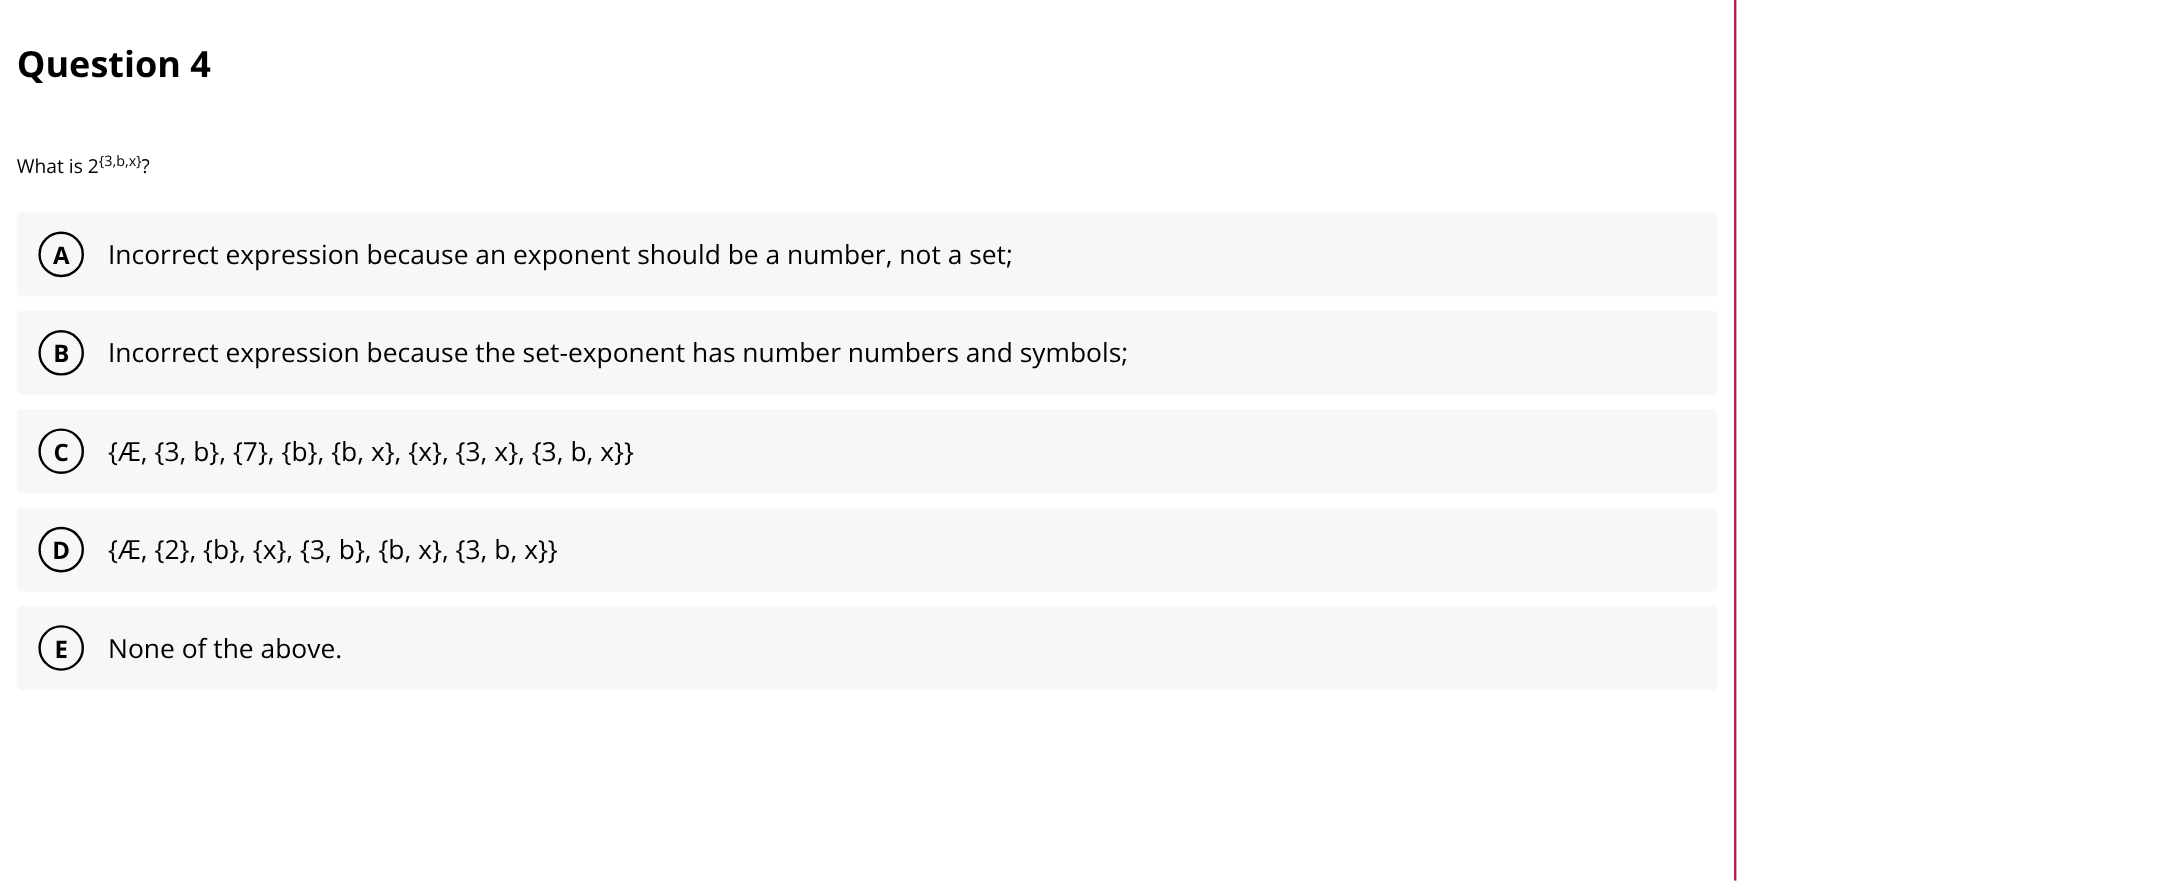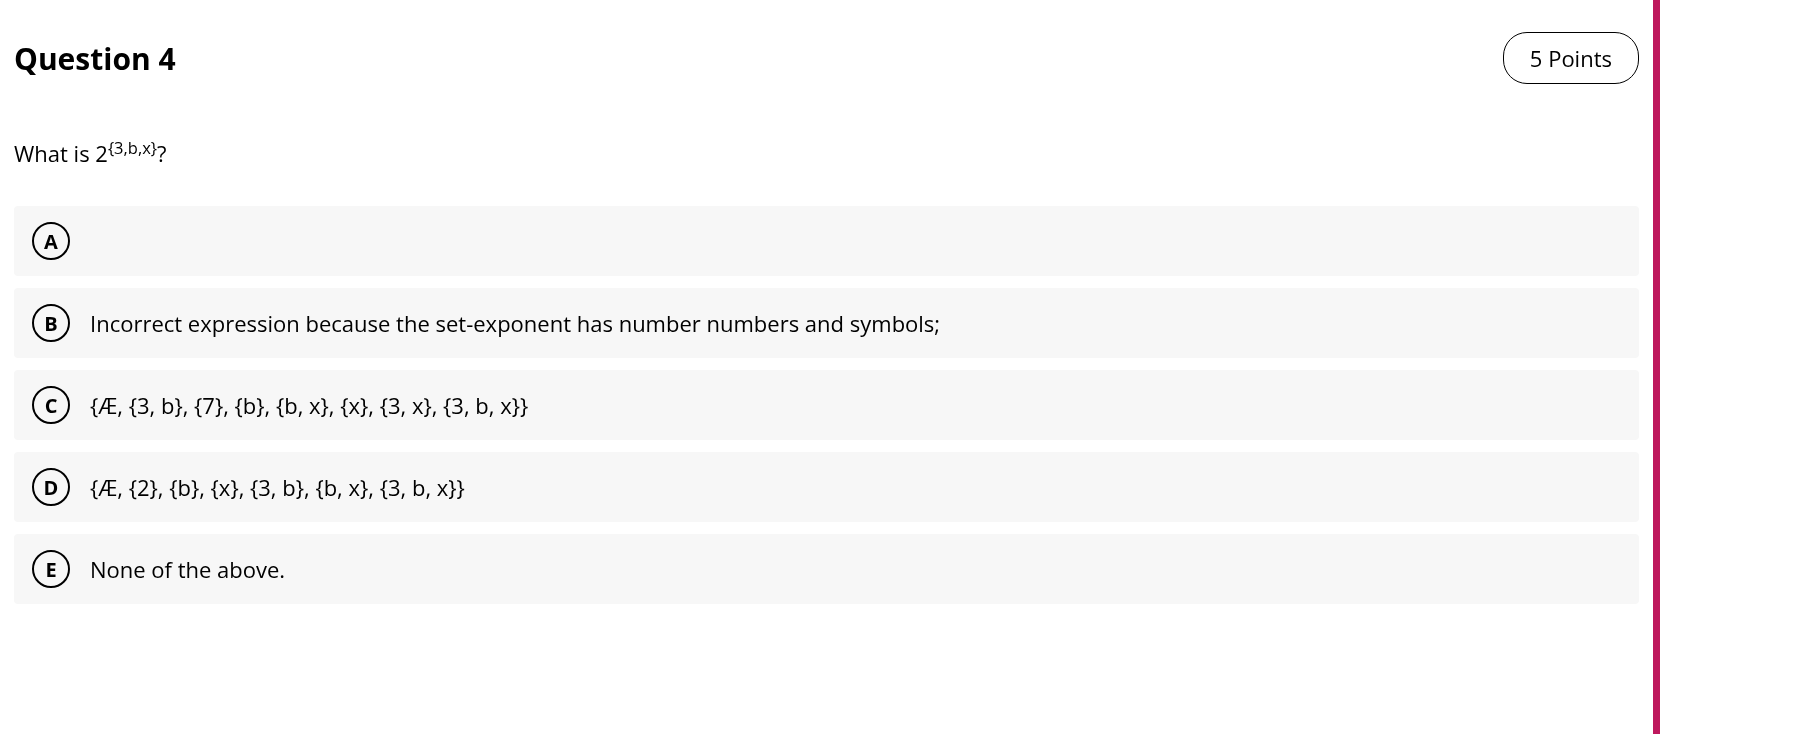"Question 4" .container { border-right: 7px solid #be185d -> 2px solid #be185d; width: 1660px -> 1447px }
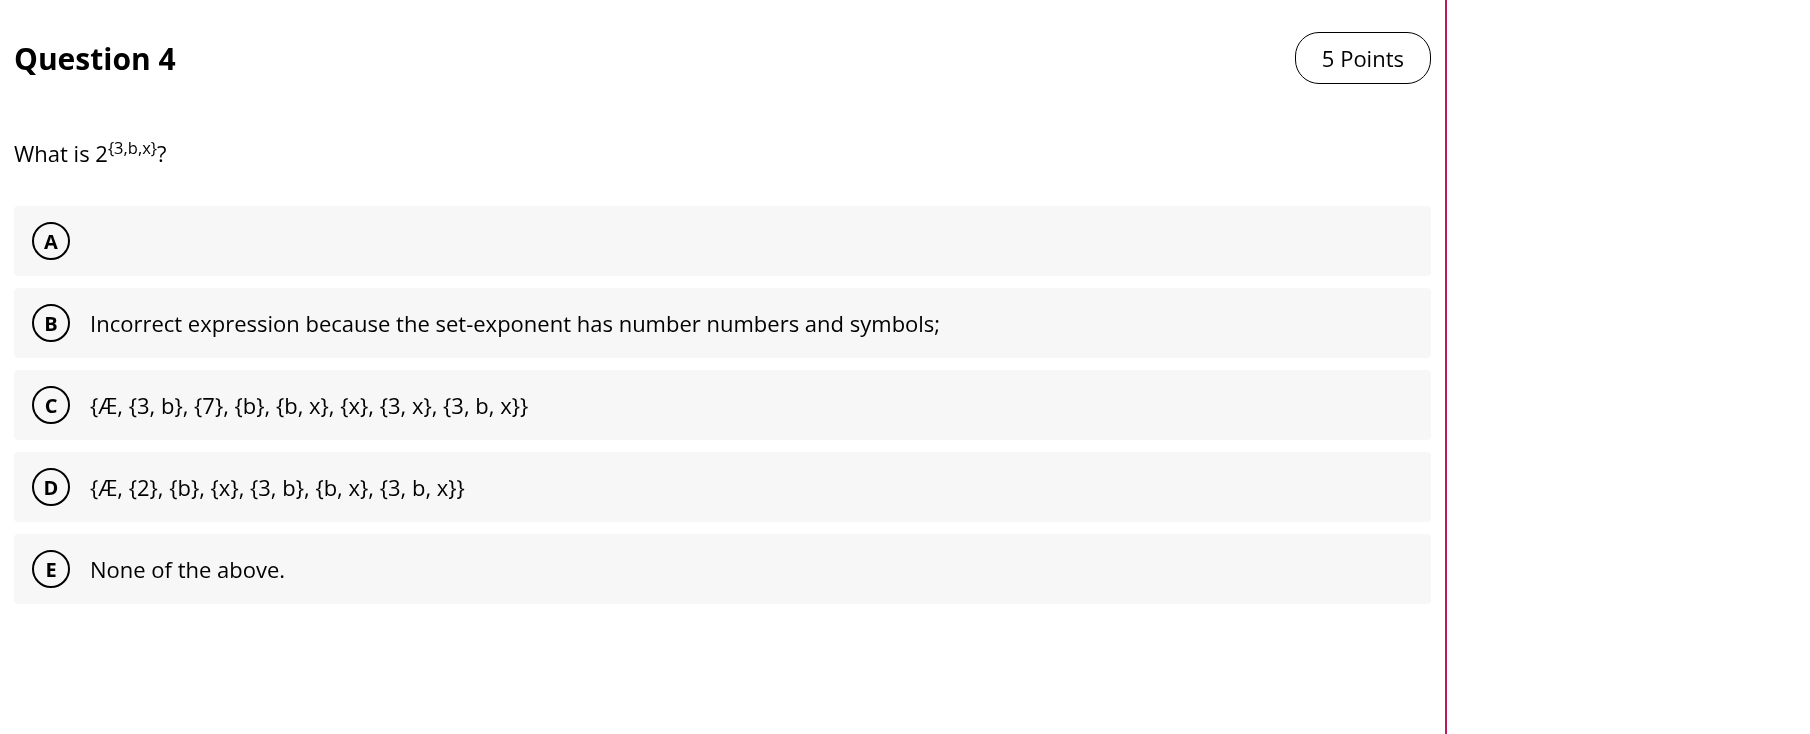"5 Points" div.points-badge { html: <div>5 Points</div> -> none }
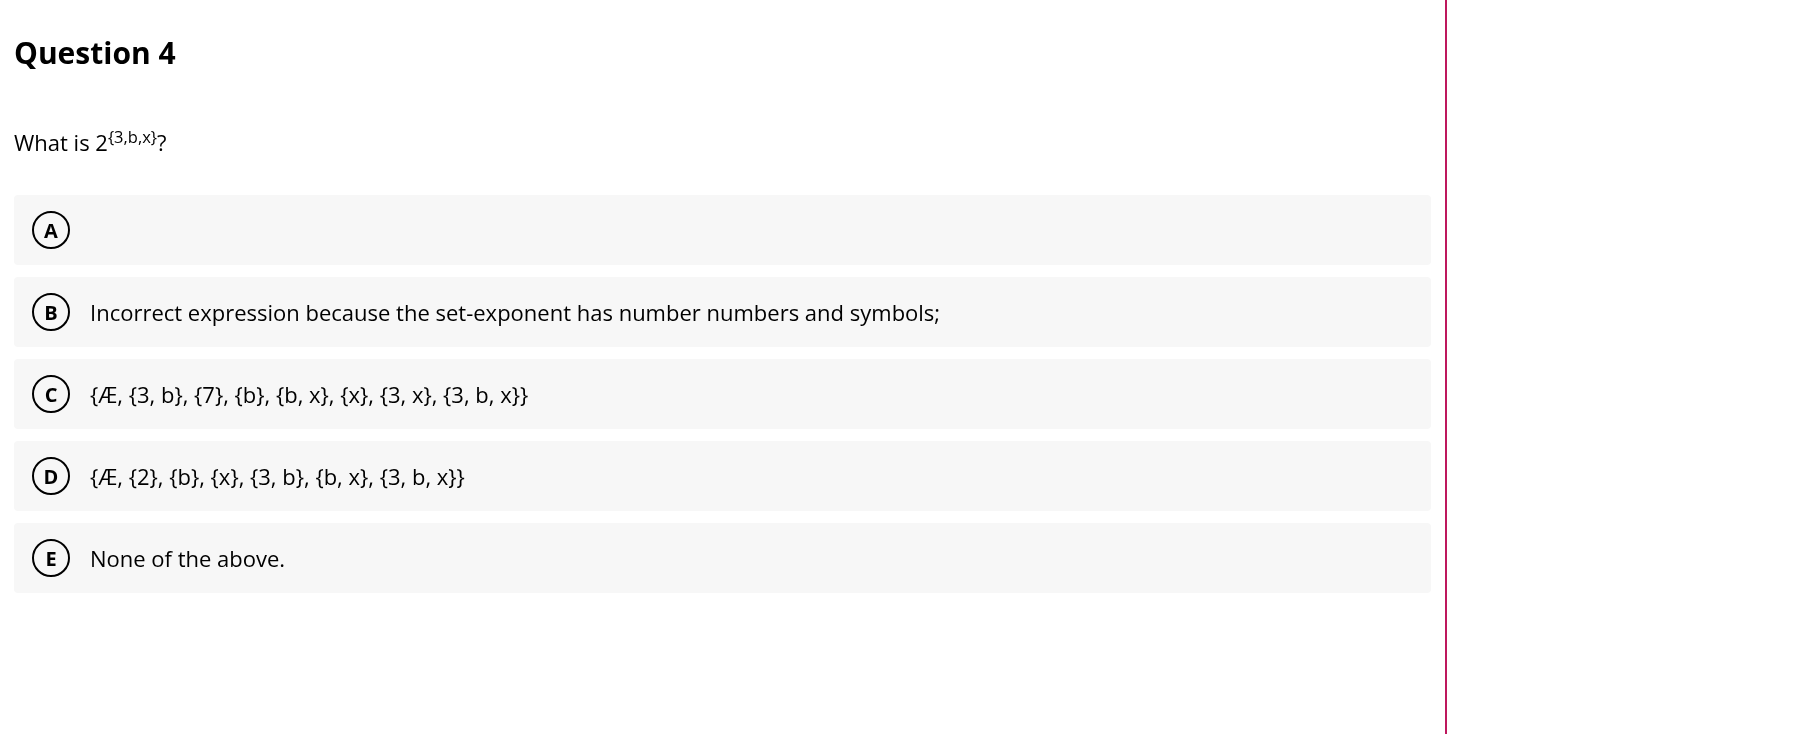"What is 2{3,b,x}?" .prompt { font-size: 22px -> 16px; margin-bottom: 38px -> 28px }
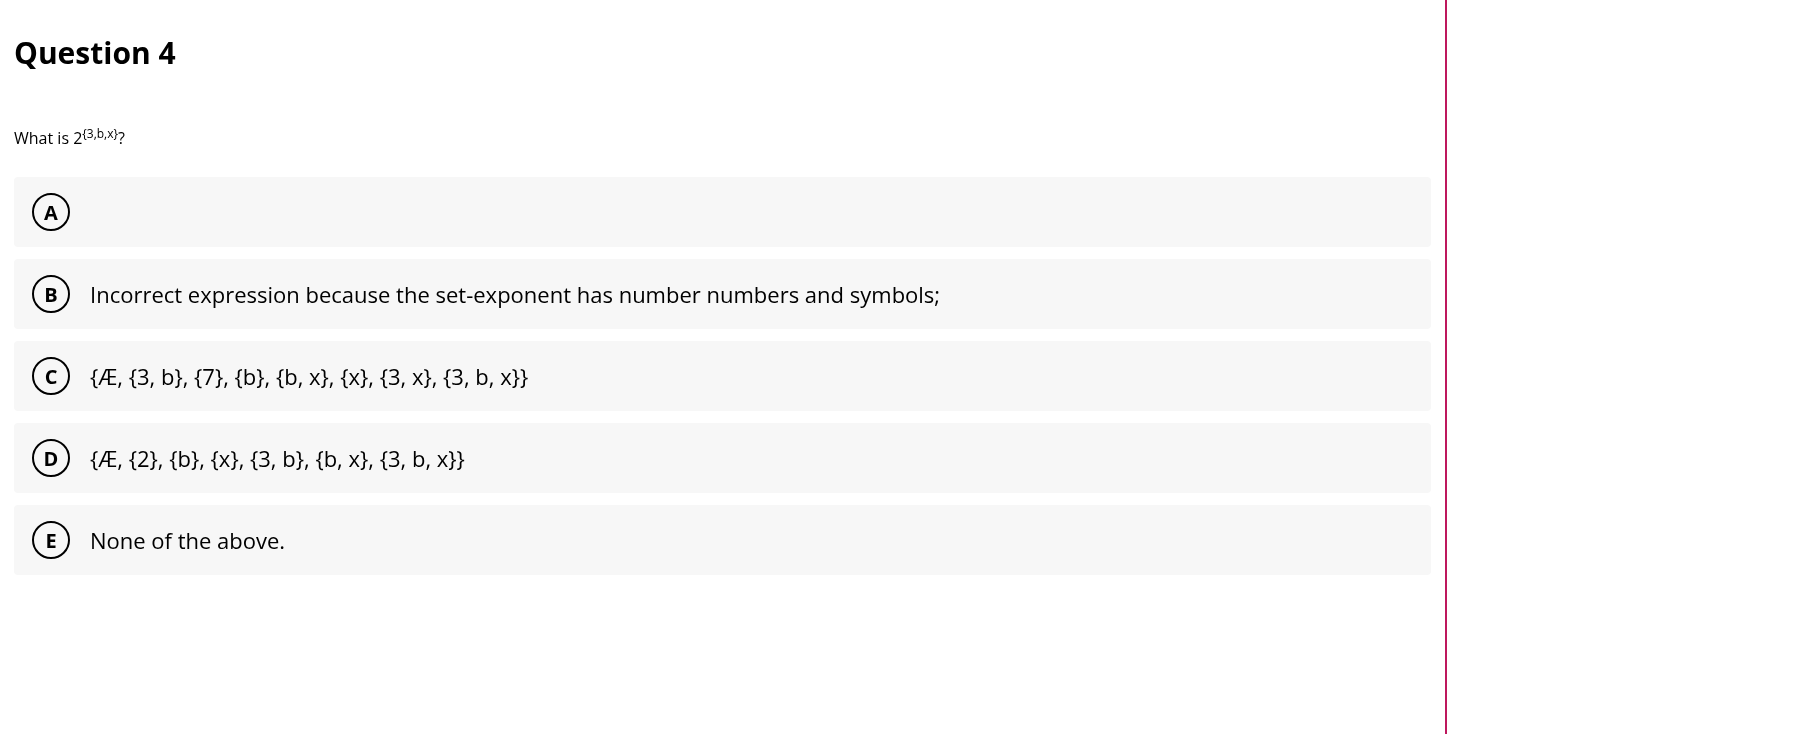"Incorrect expression because an exponent" div.option-text { html: none -> <div>Incorrect expression because an exponent should be a number, not a set;</div> }
